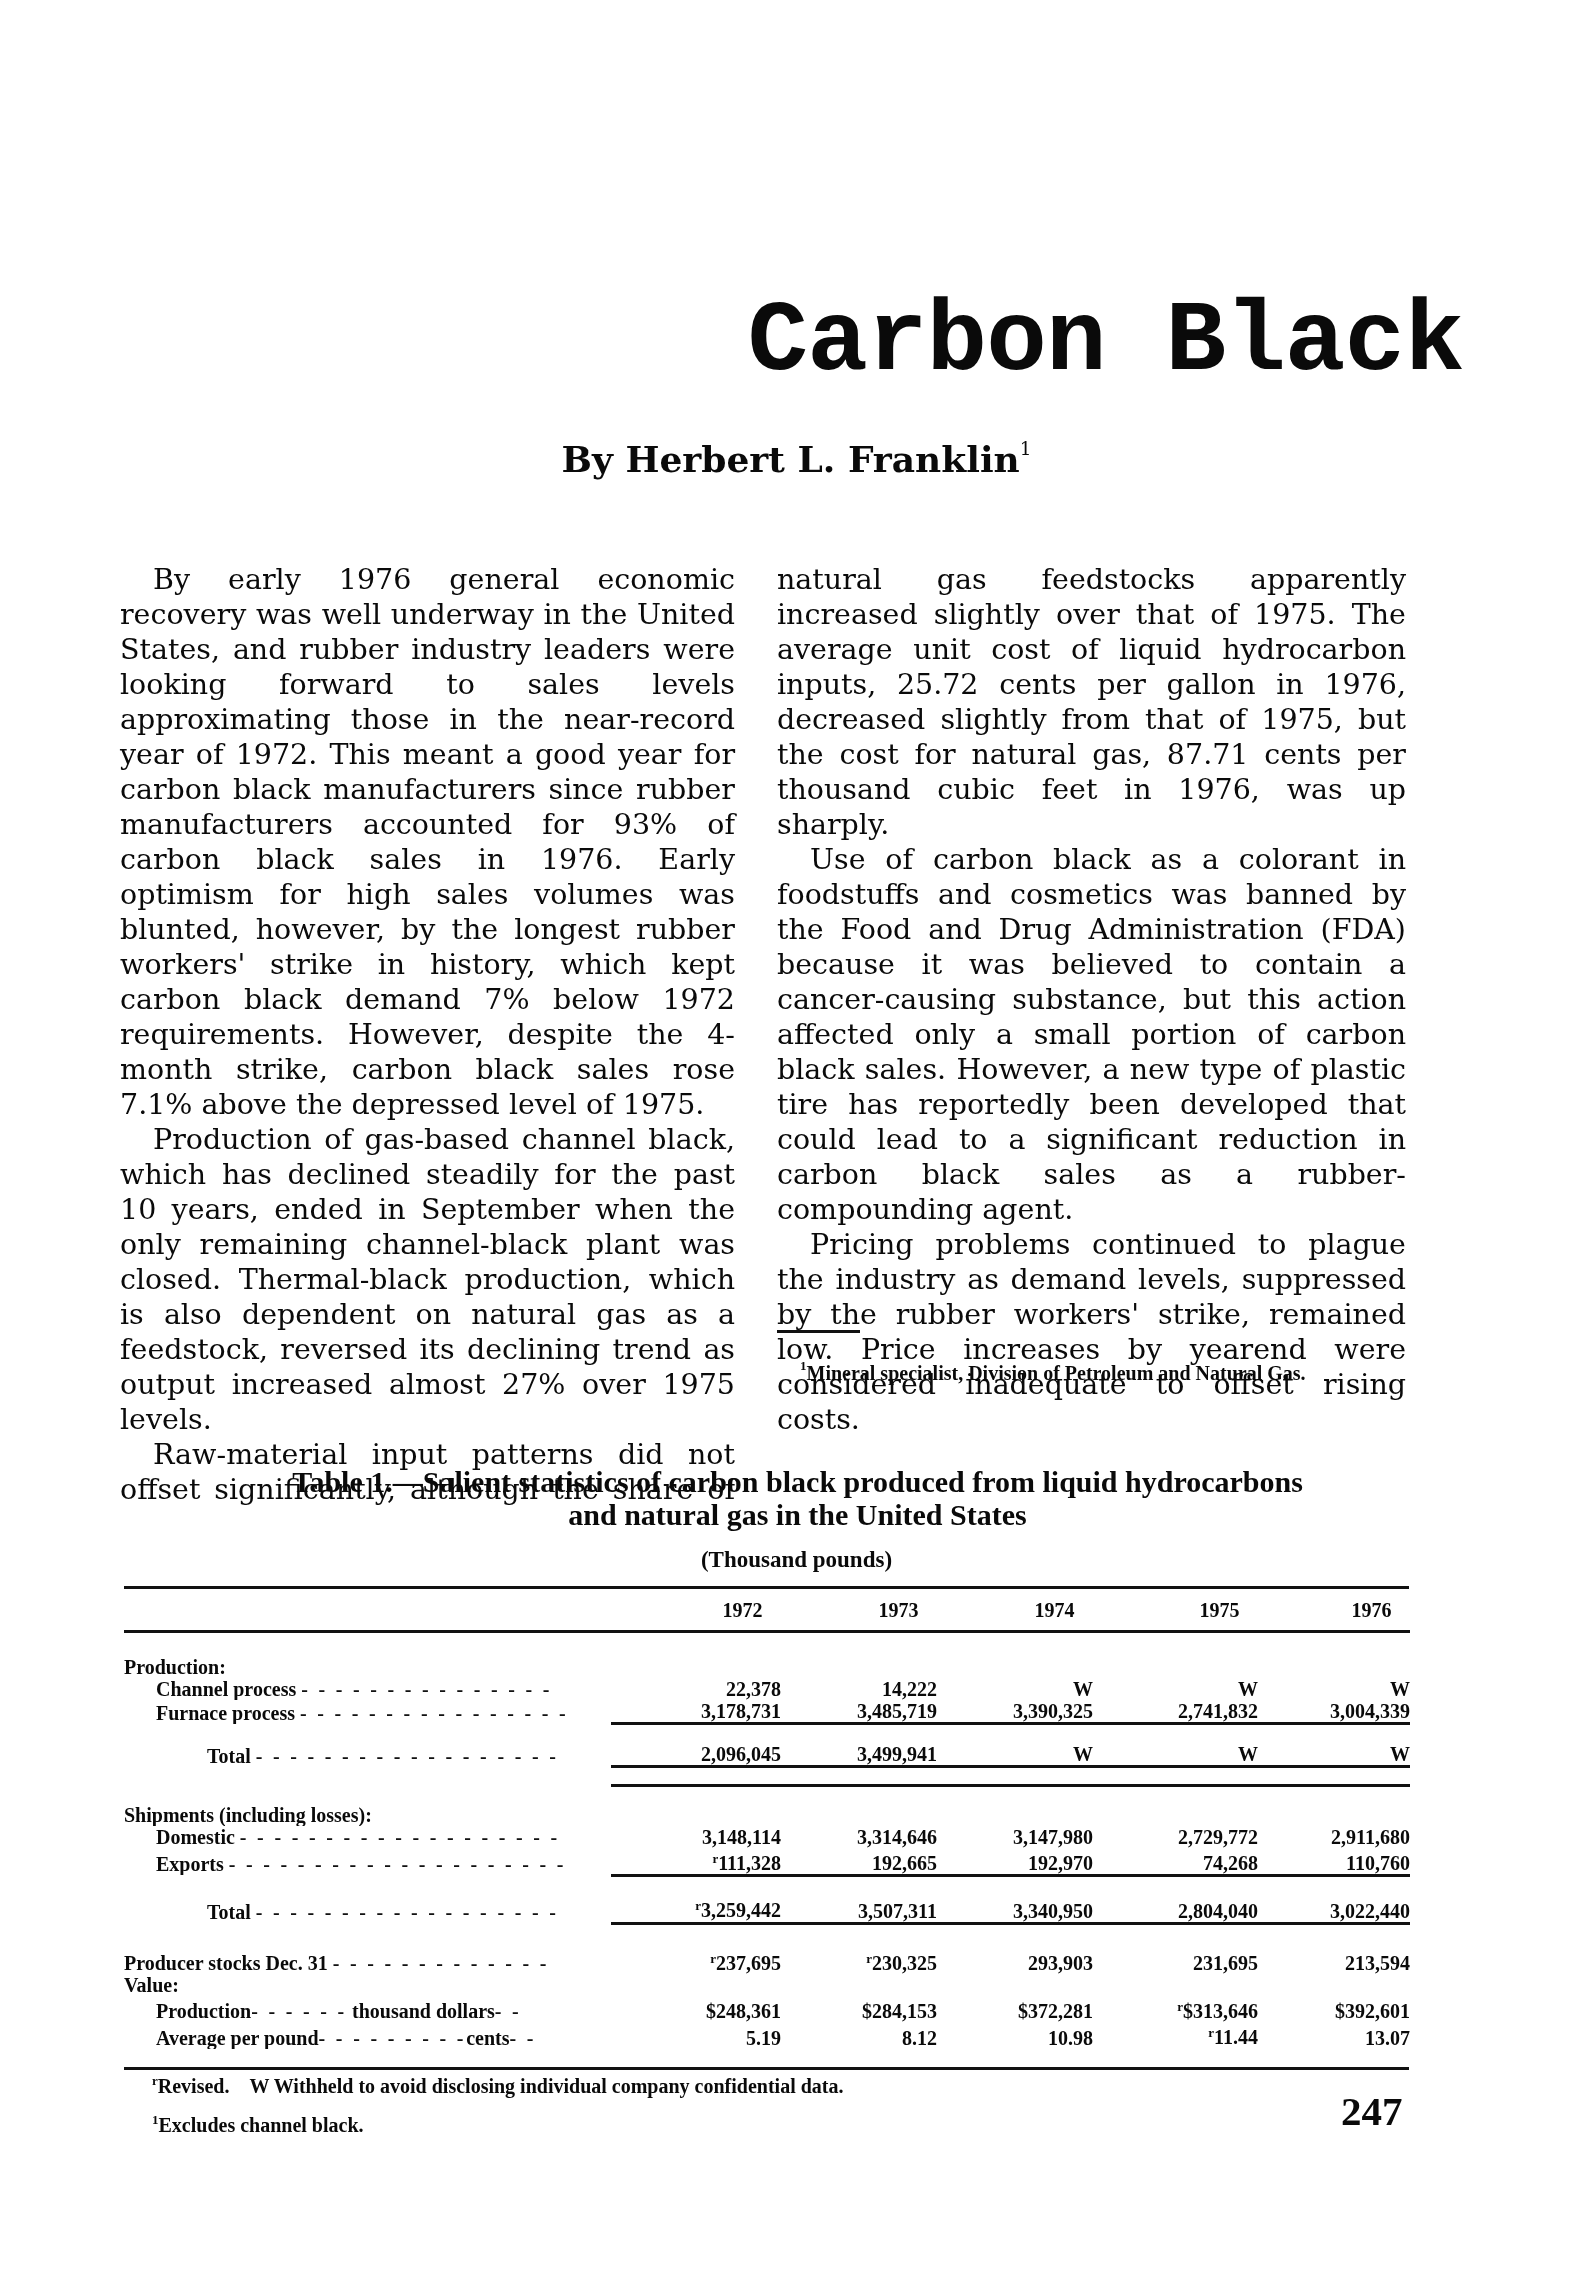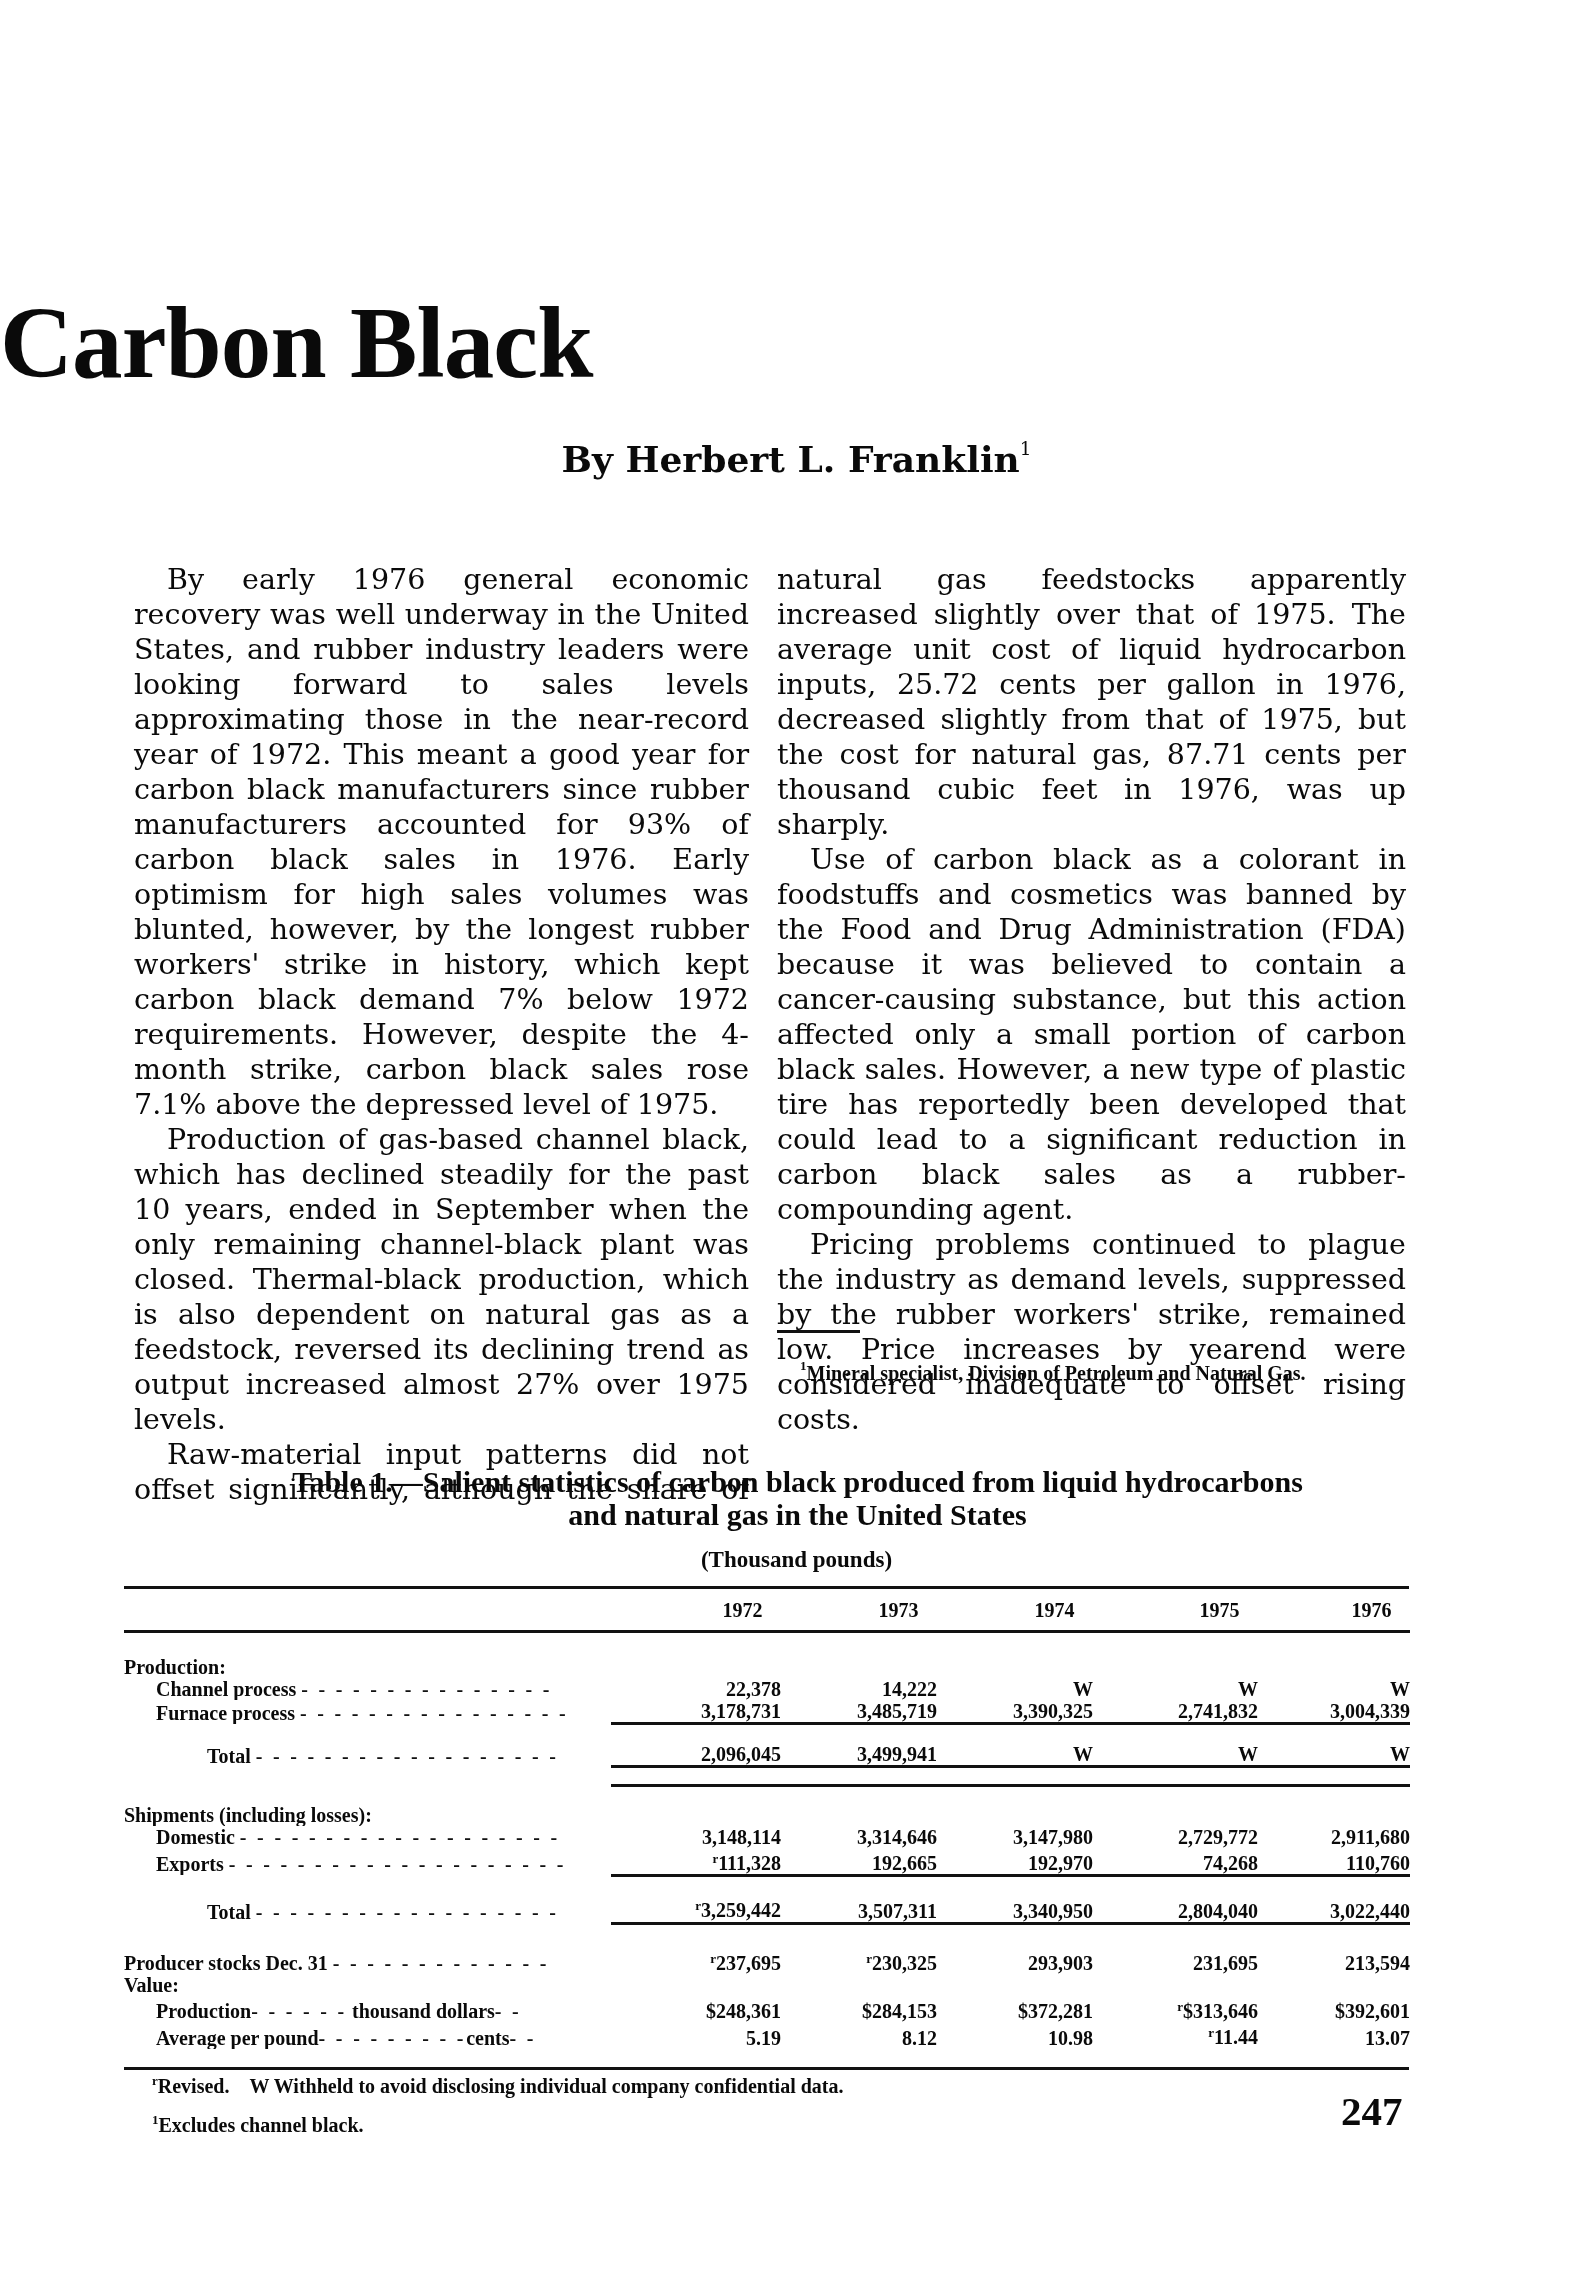"Carbon Black" #title { font-family: Liberation Serif, serif -> Liberation Mono, monospace; text-align: left -> right }
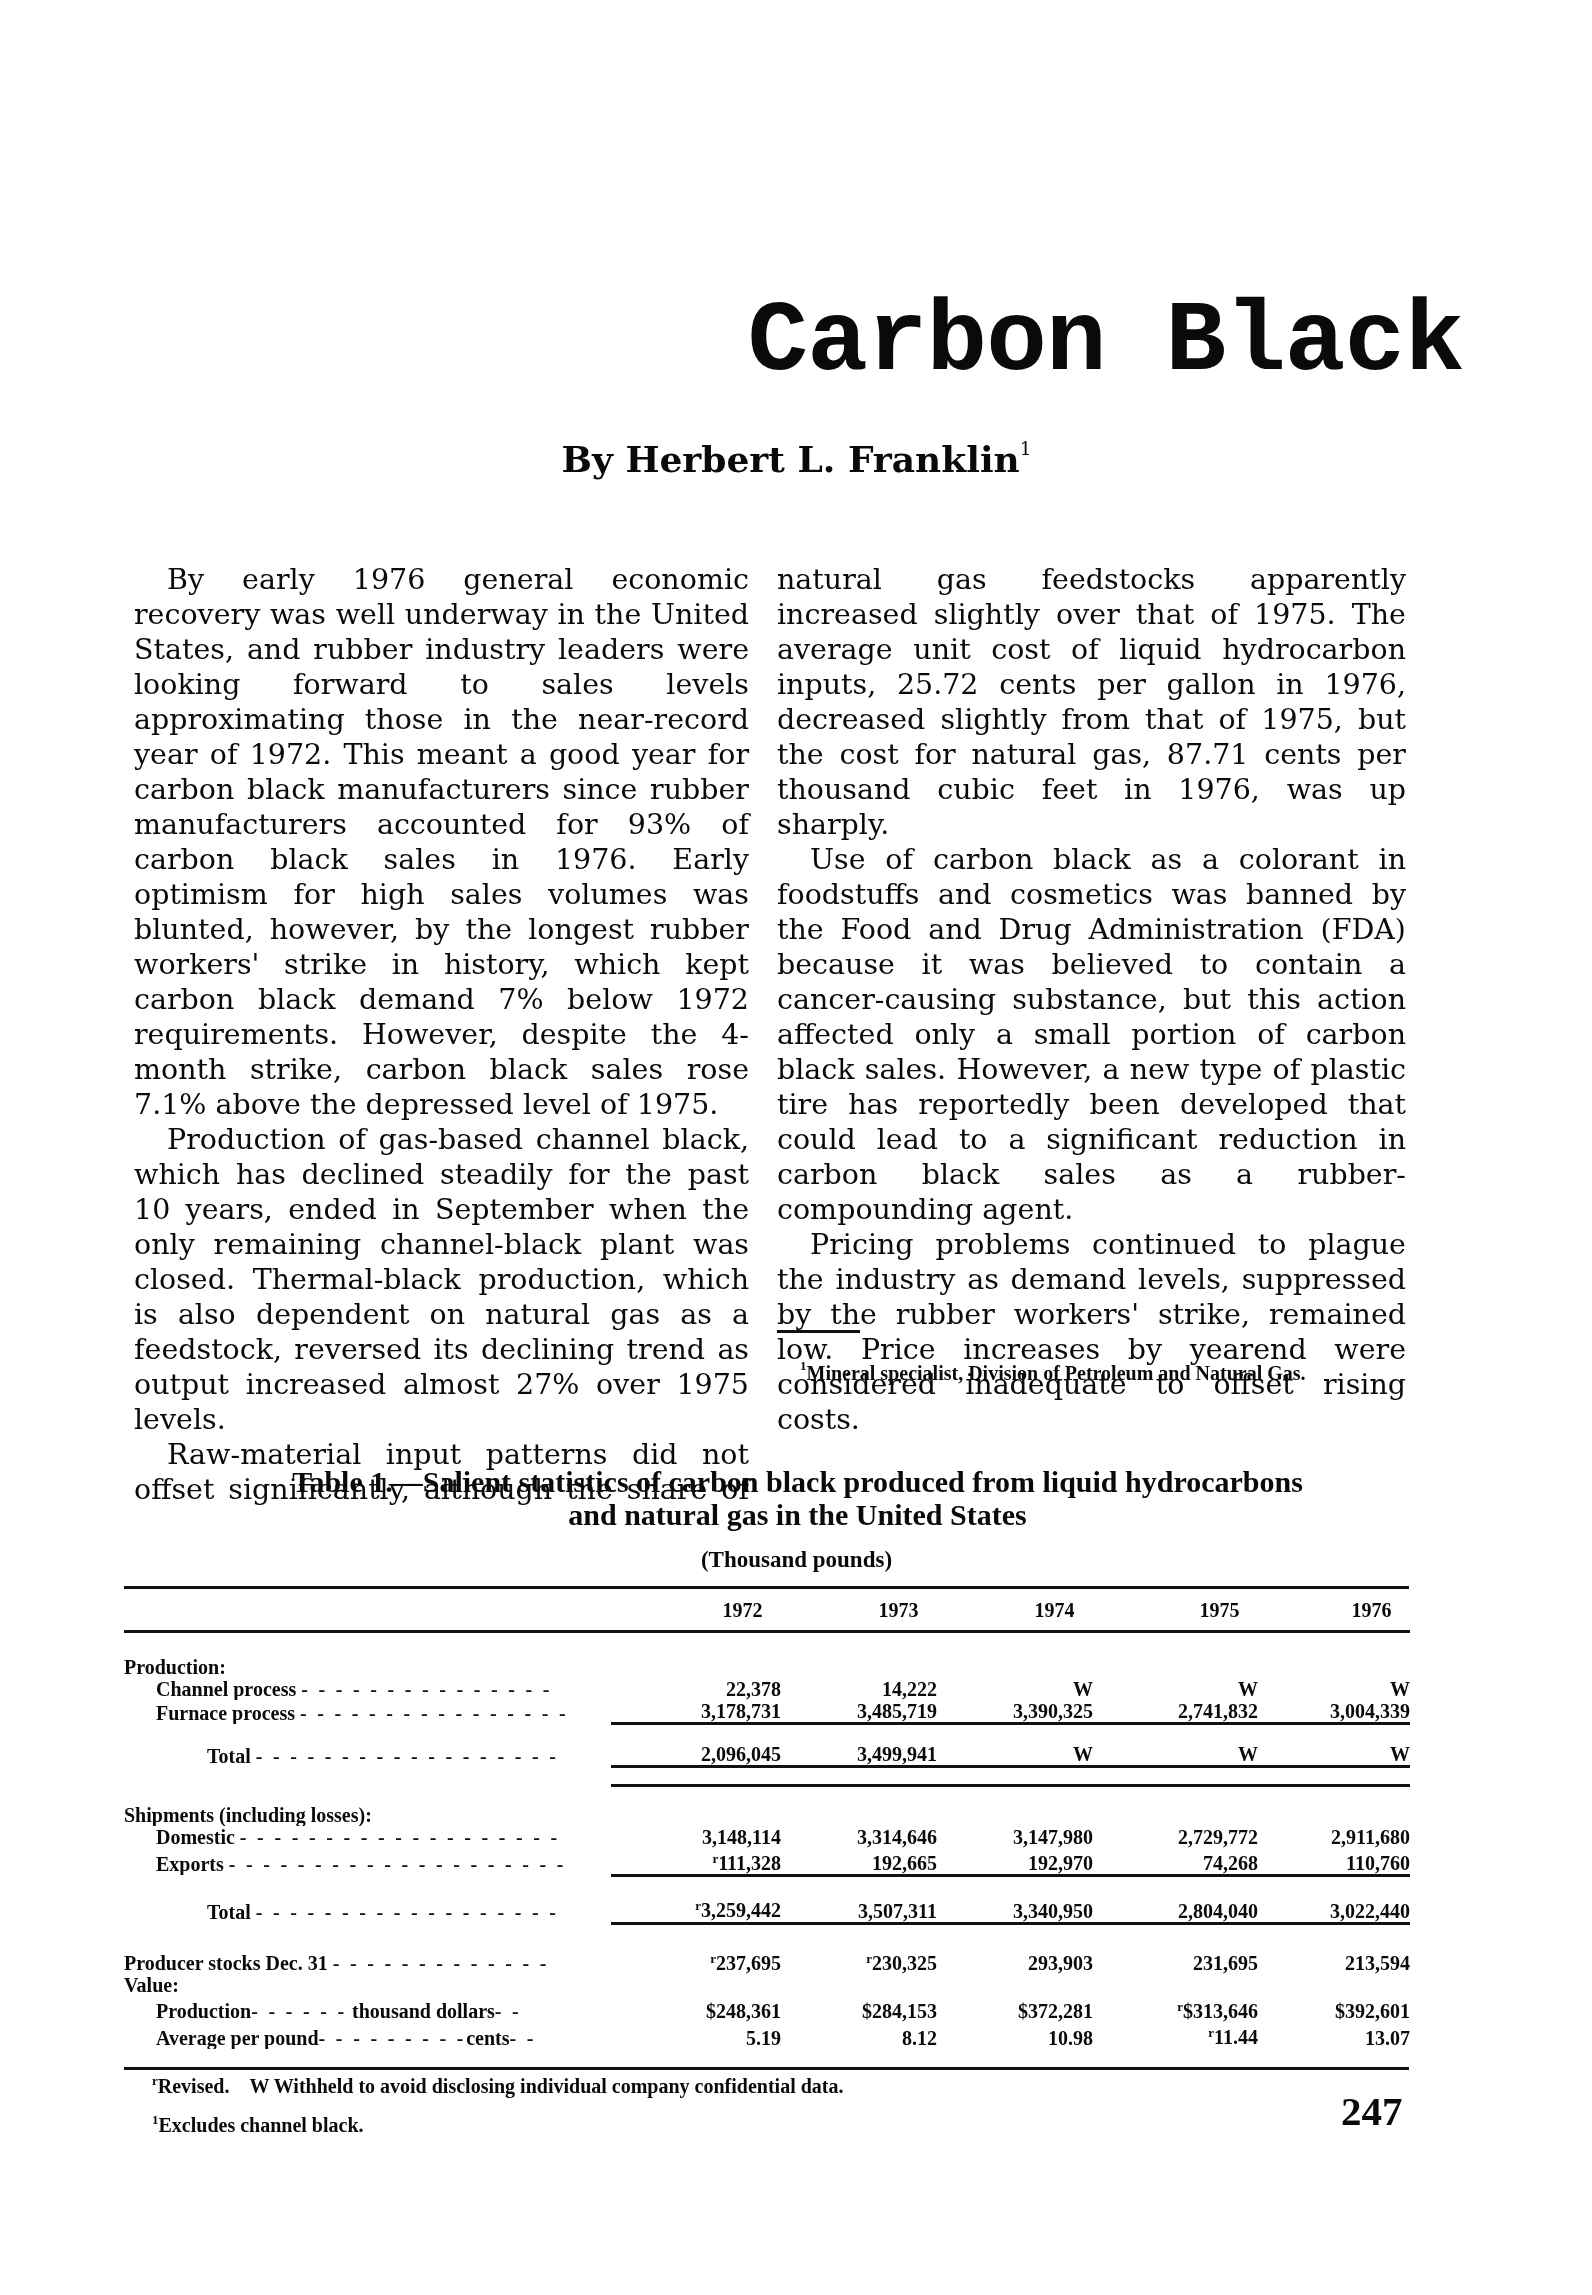"By early 1976 general economic" #left-col { margin-left: 14px -> none }
